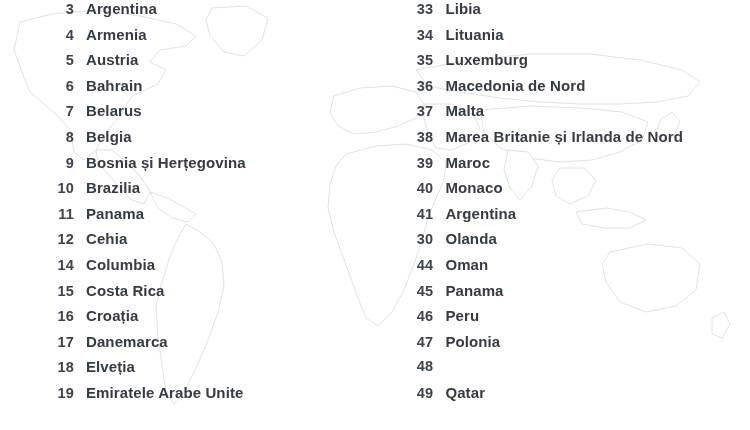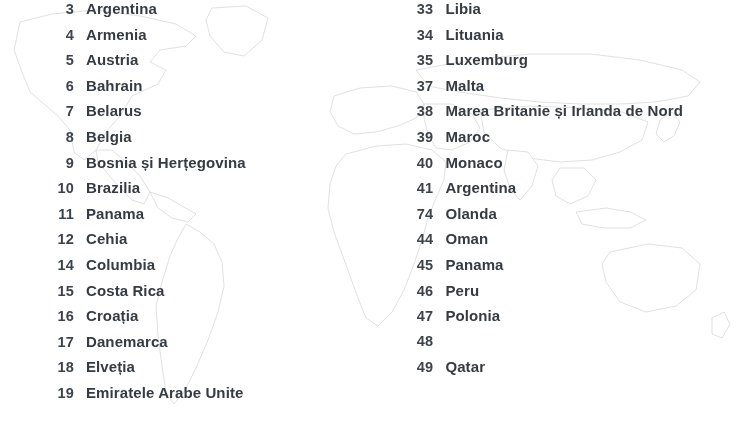"36" div.list-item { html: none -> <div> <span>36</span> <span>Macedonia de Nord</span> </div> }
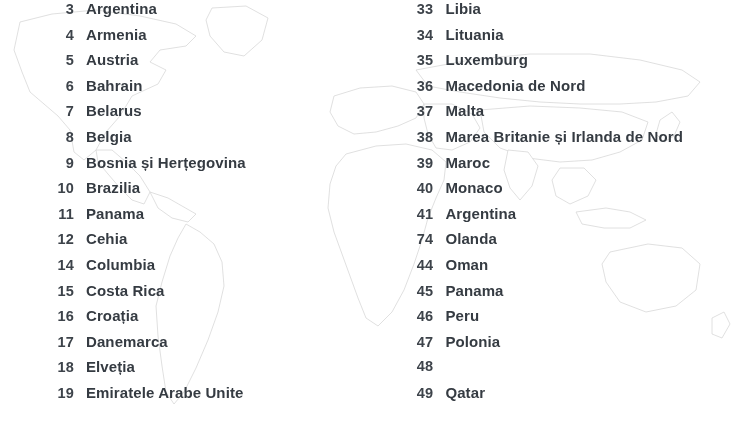"74" span.num { text: 74 -> 30 }
